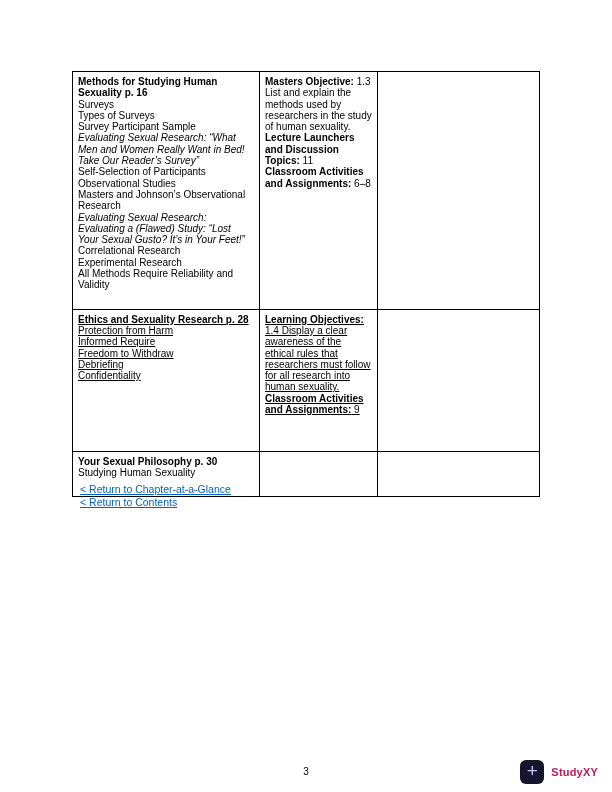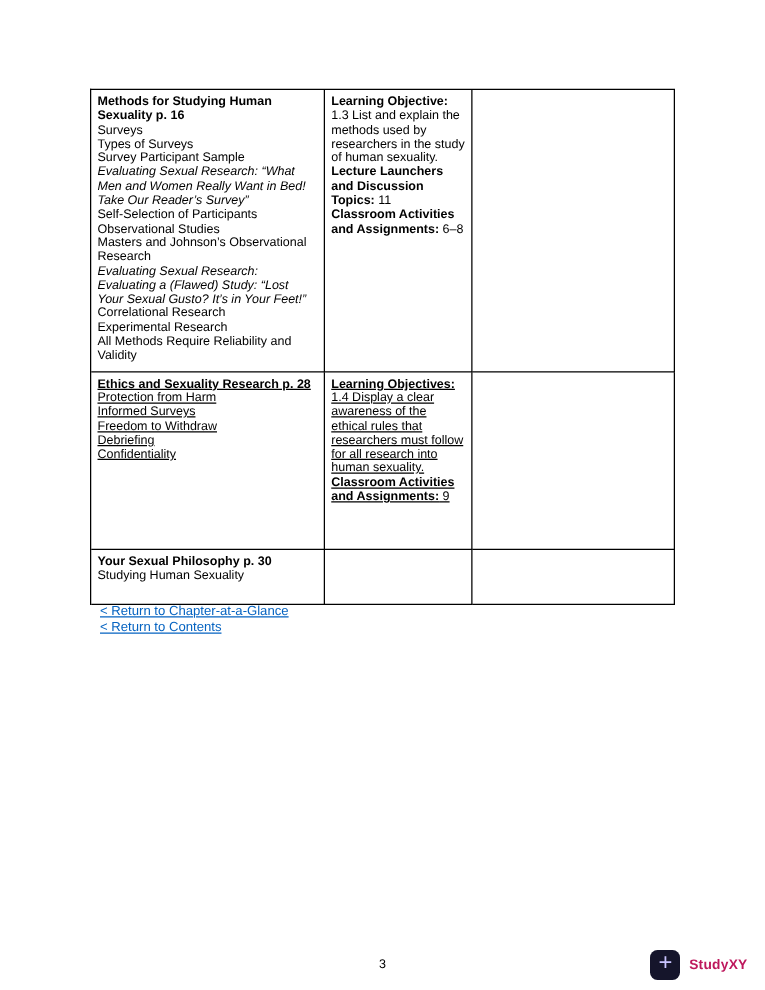"Methods for Studying Human Sexuality" .cell { padding: 4px 5px 6px 5px -> 4px 5px 18px 5px }
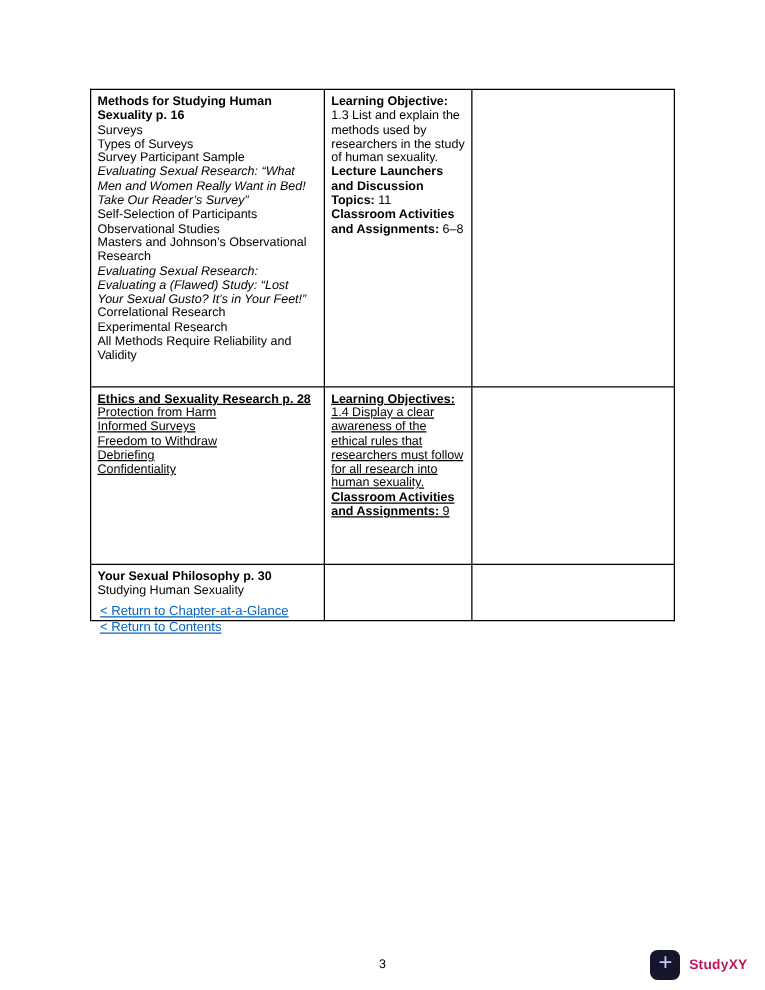"Learning Objective:" span.bold { text: Learning -> Masters }
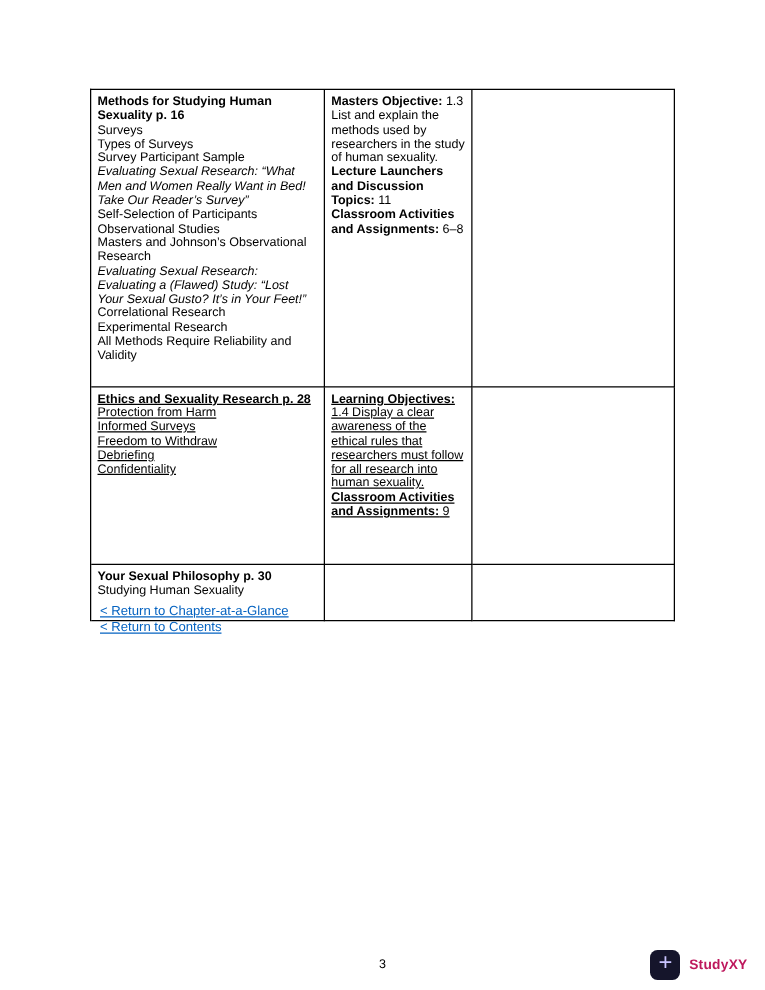"Informed Surveys" div.line { text: Surveys -> Require }
